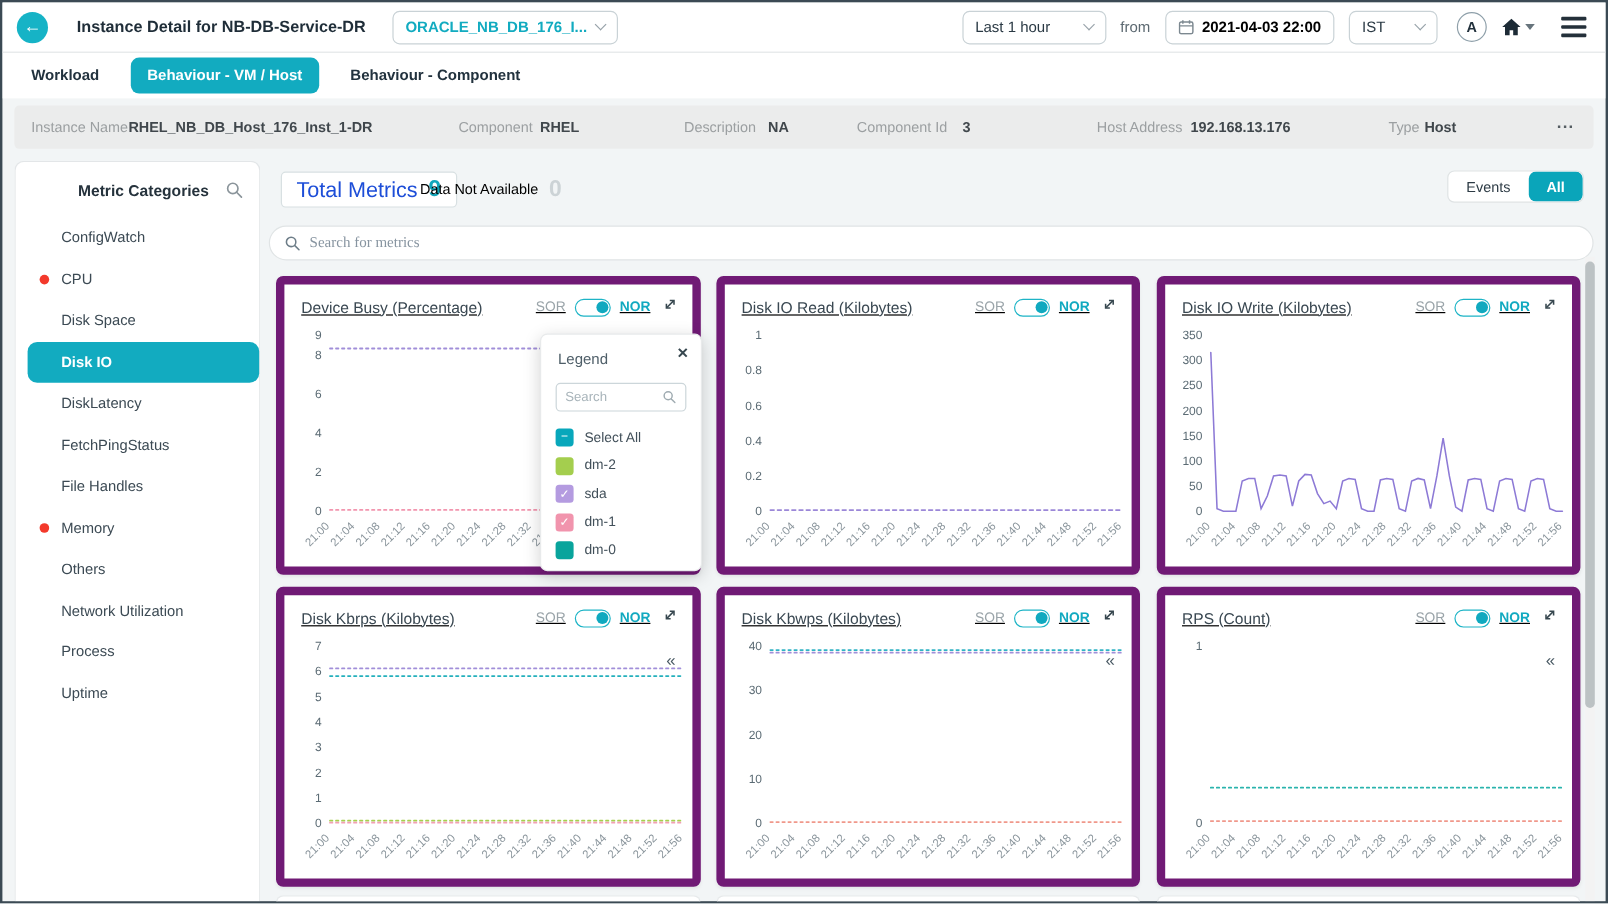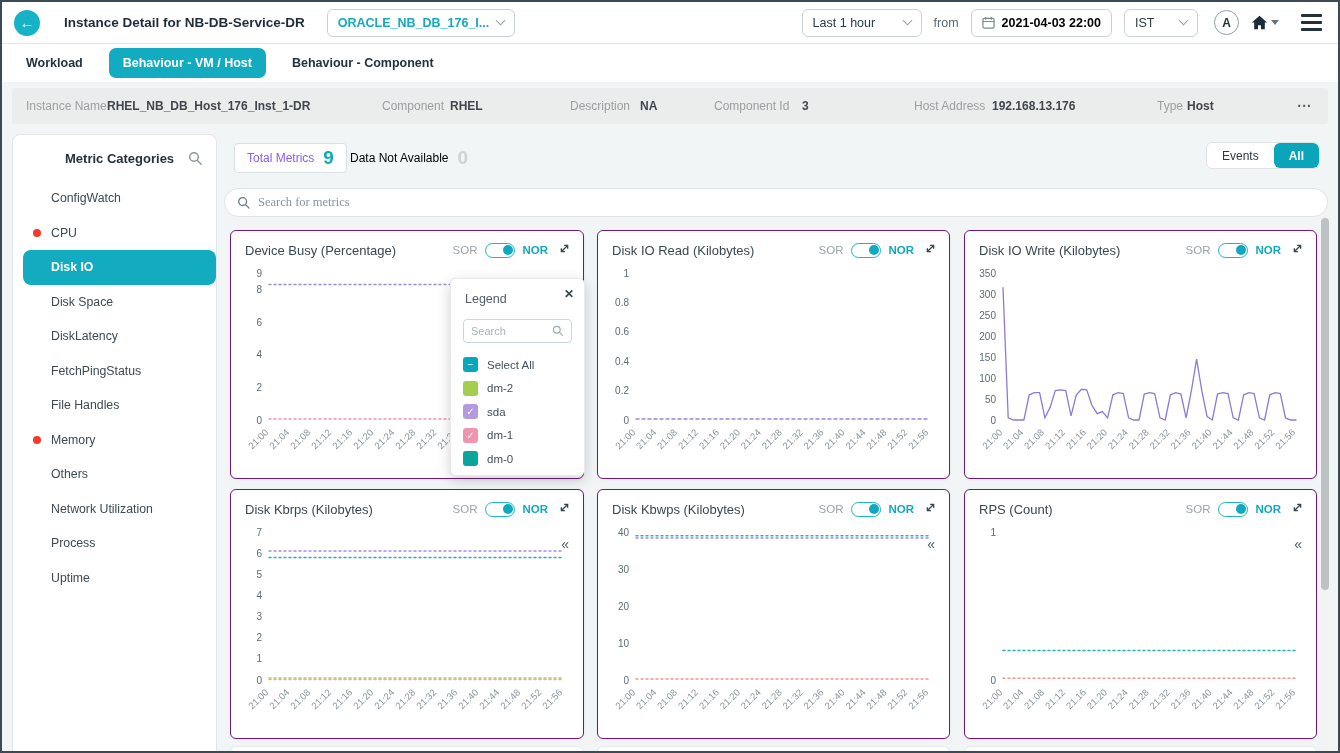"Total Metrics" .tm-label { color: #8b5cf6 -> #1d4ed8; font-size: 12px -> 18px }
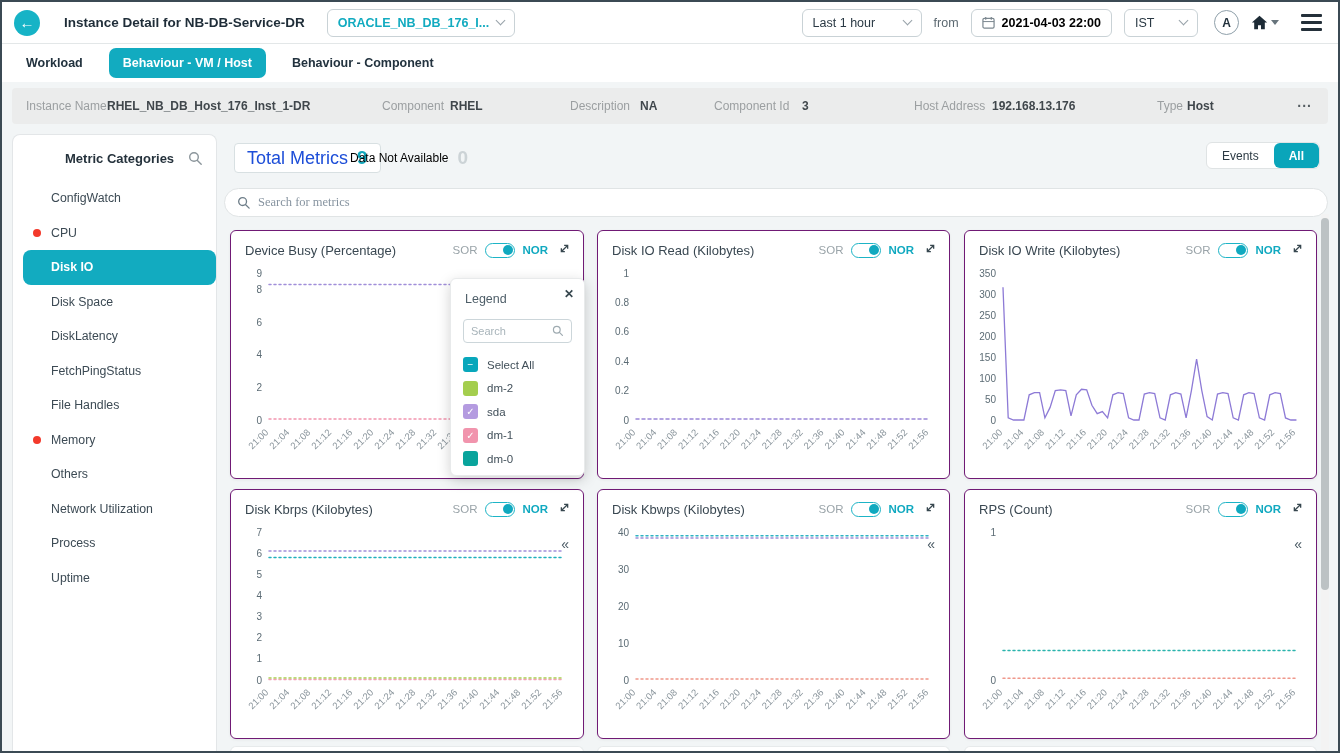"Device Busy (Percentage)" .card { border: 1px solid #701a75 -> 7px solid #701a75; text-decoration: none -> underline }
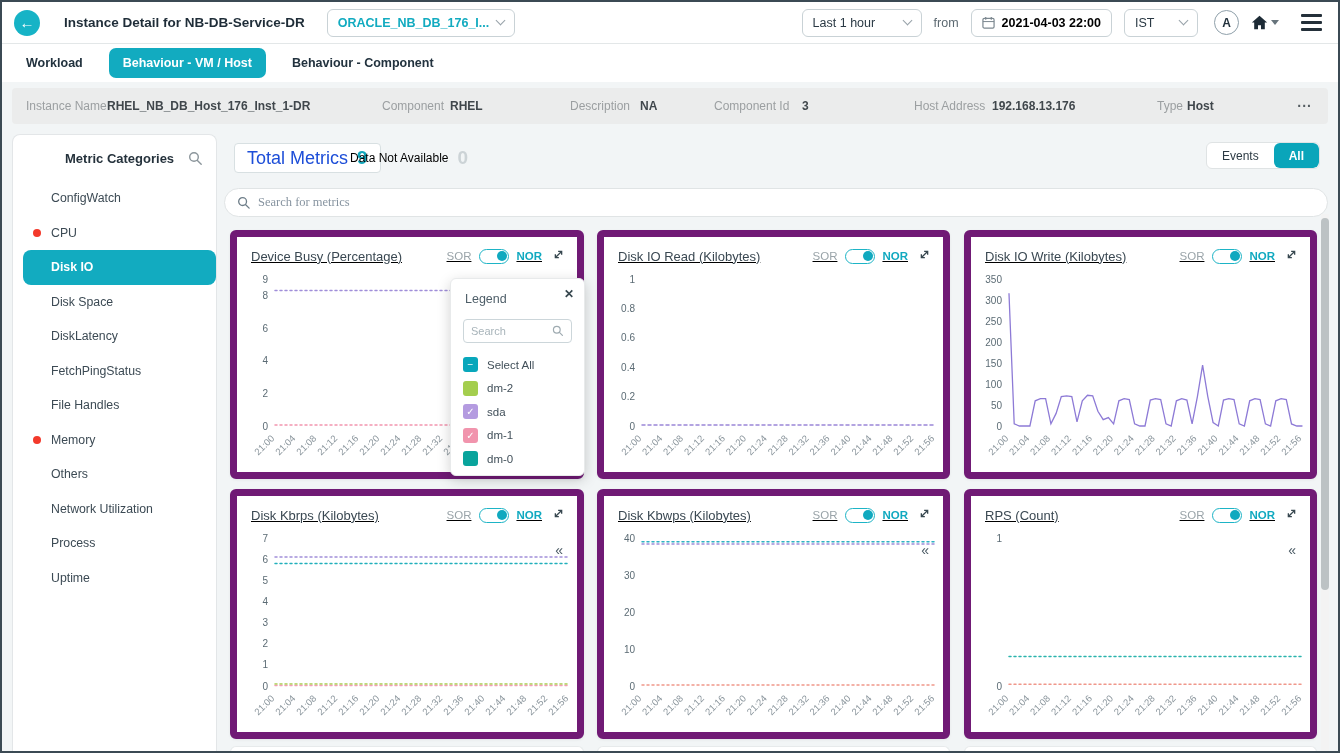"Disk IO" div.sb-item { order: before "Disk Space" -> after "Disk Space" }
